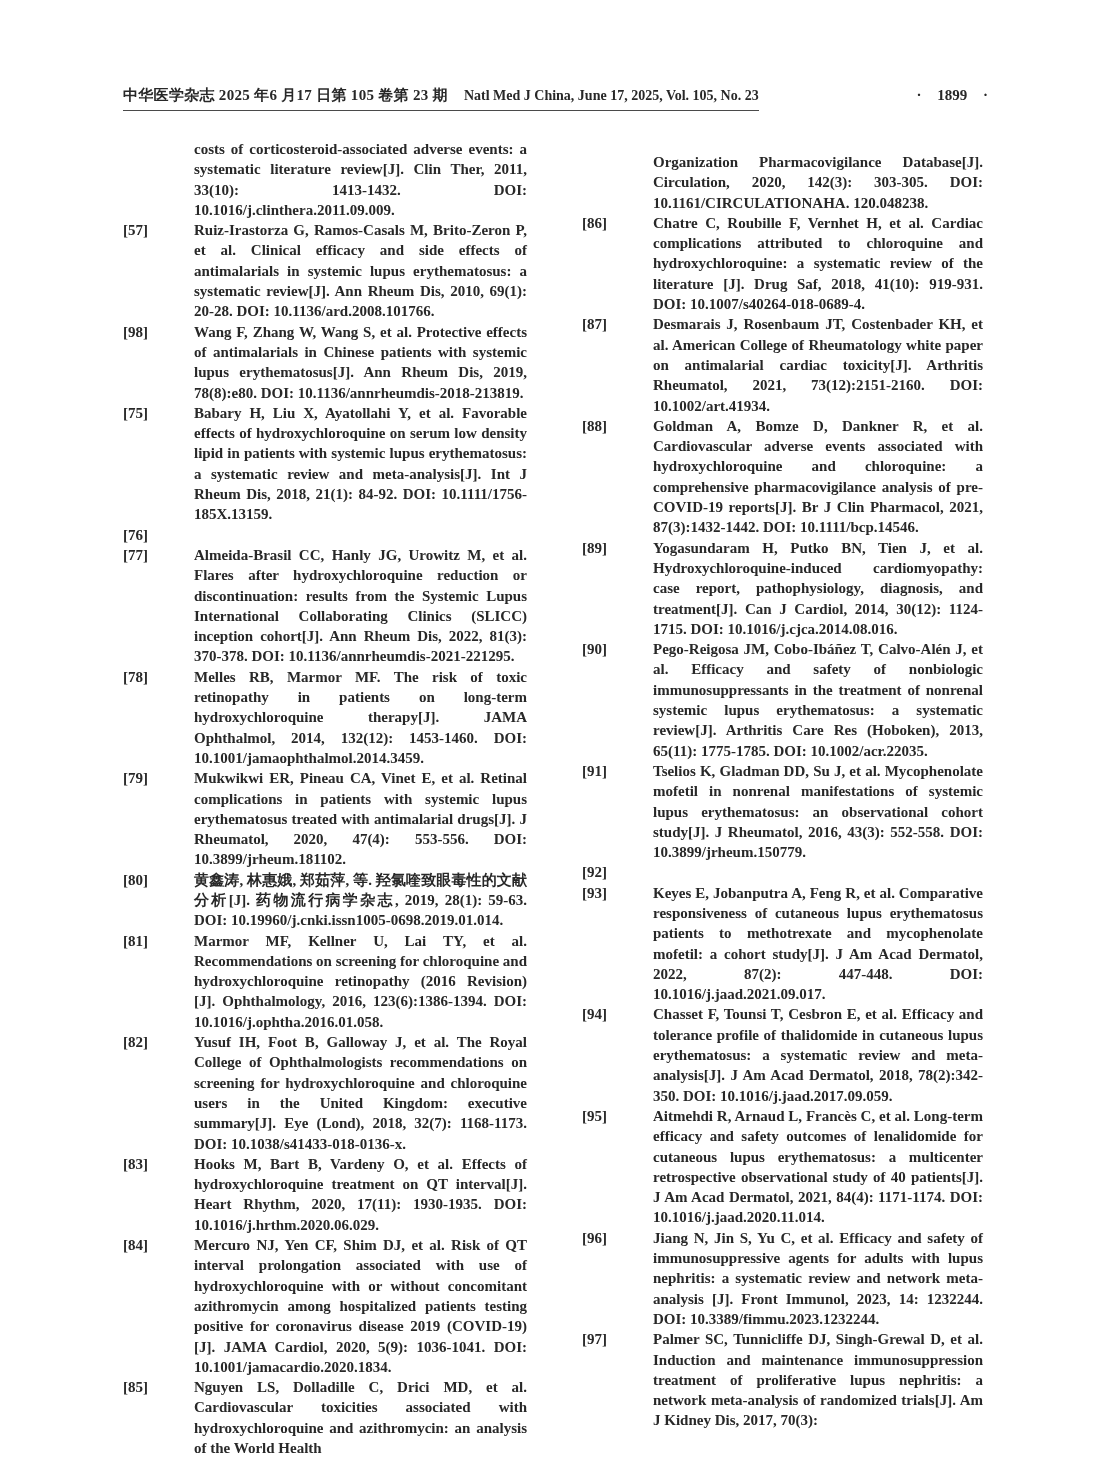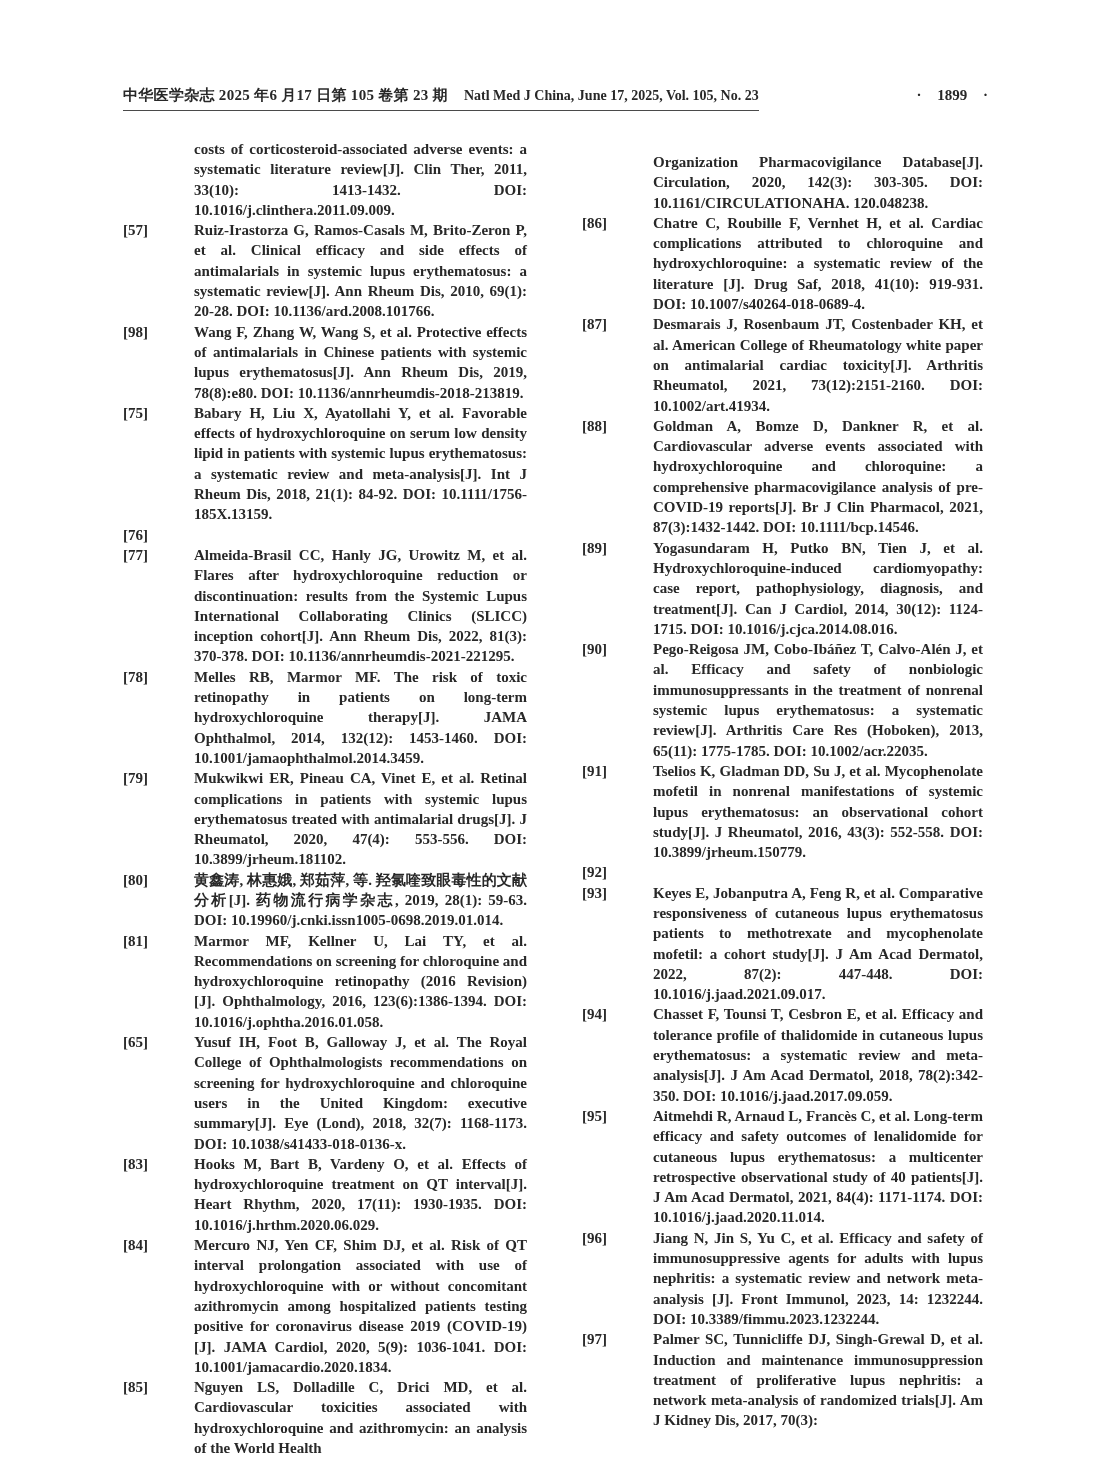"[65]" span.ref-num { text: 65 -> 82 }
